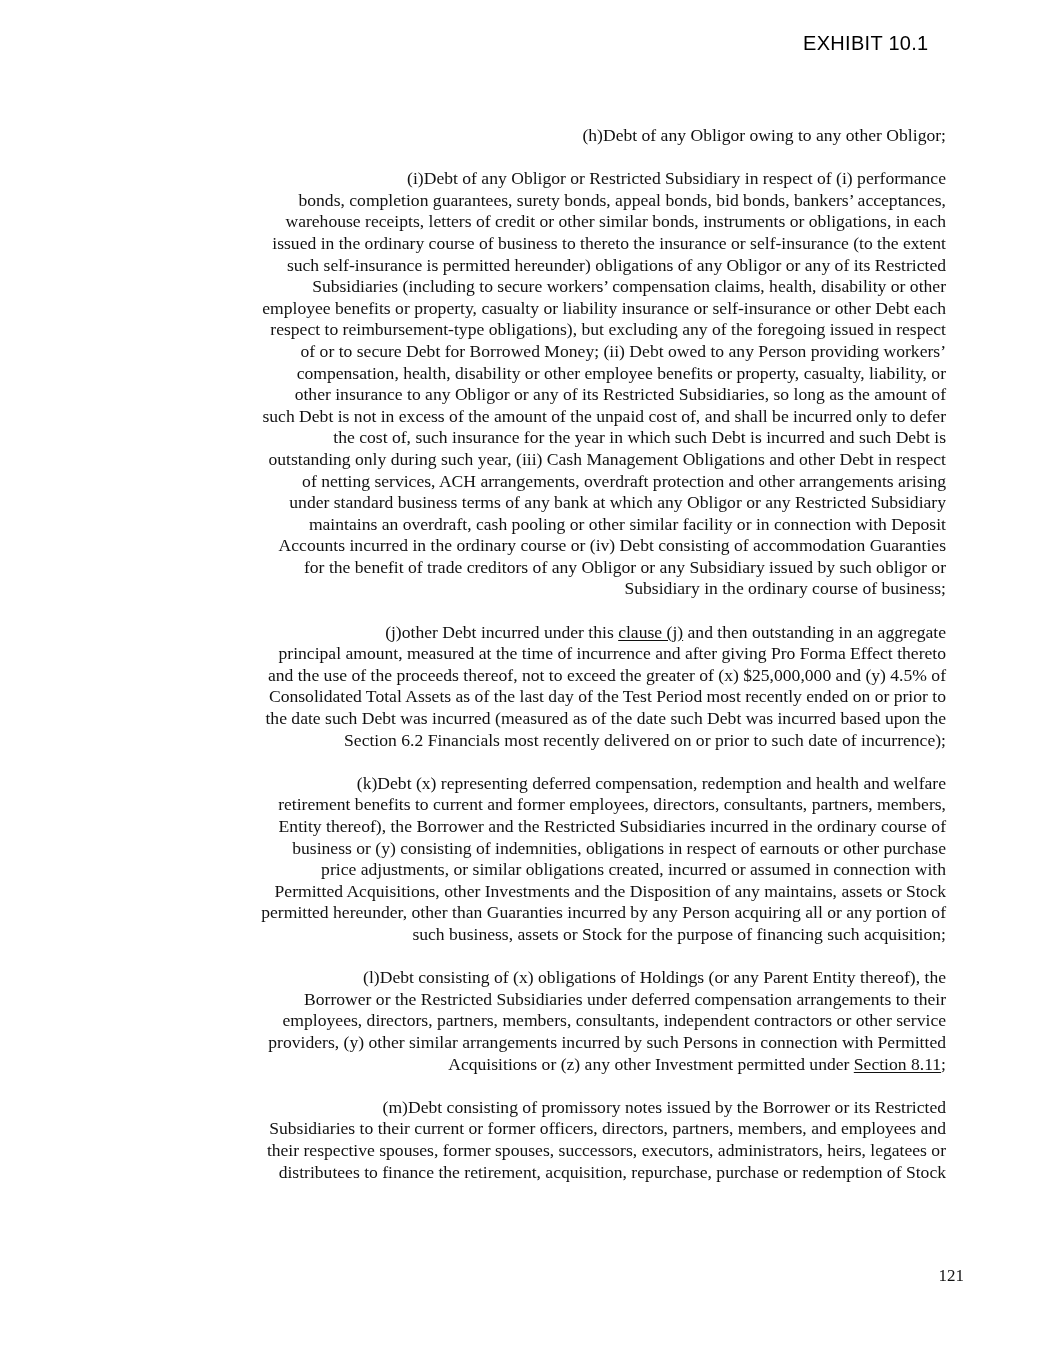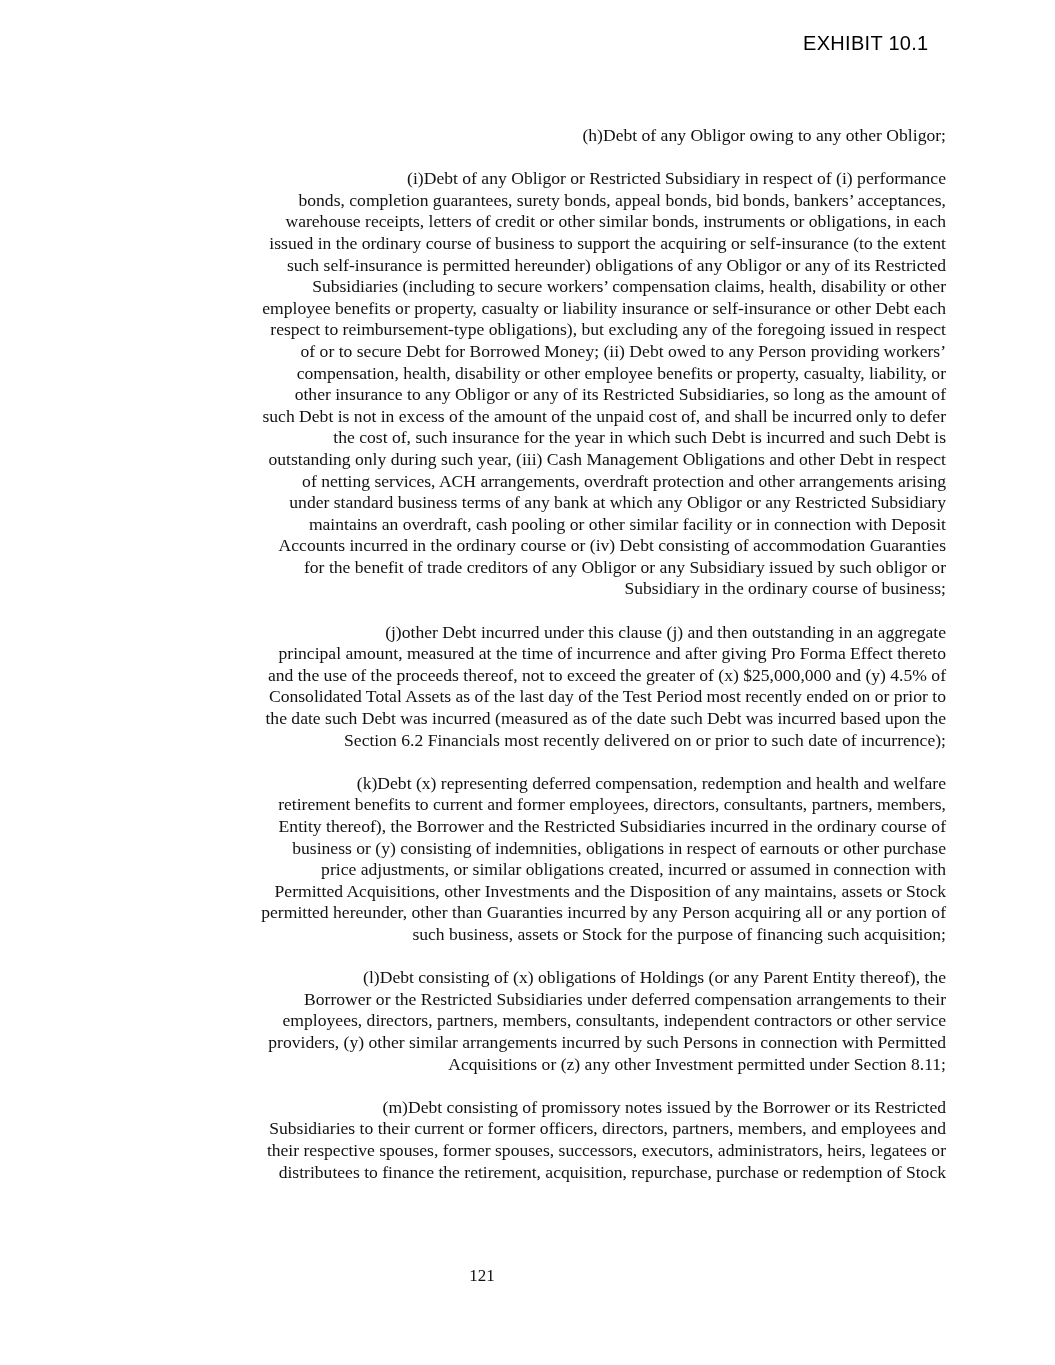"issued in the ordinary course" div.line { text: support the acquiring -> thereto the insurance }
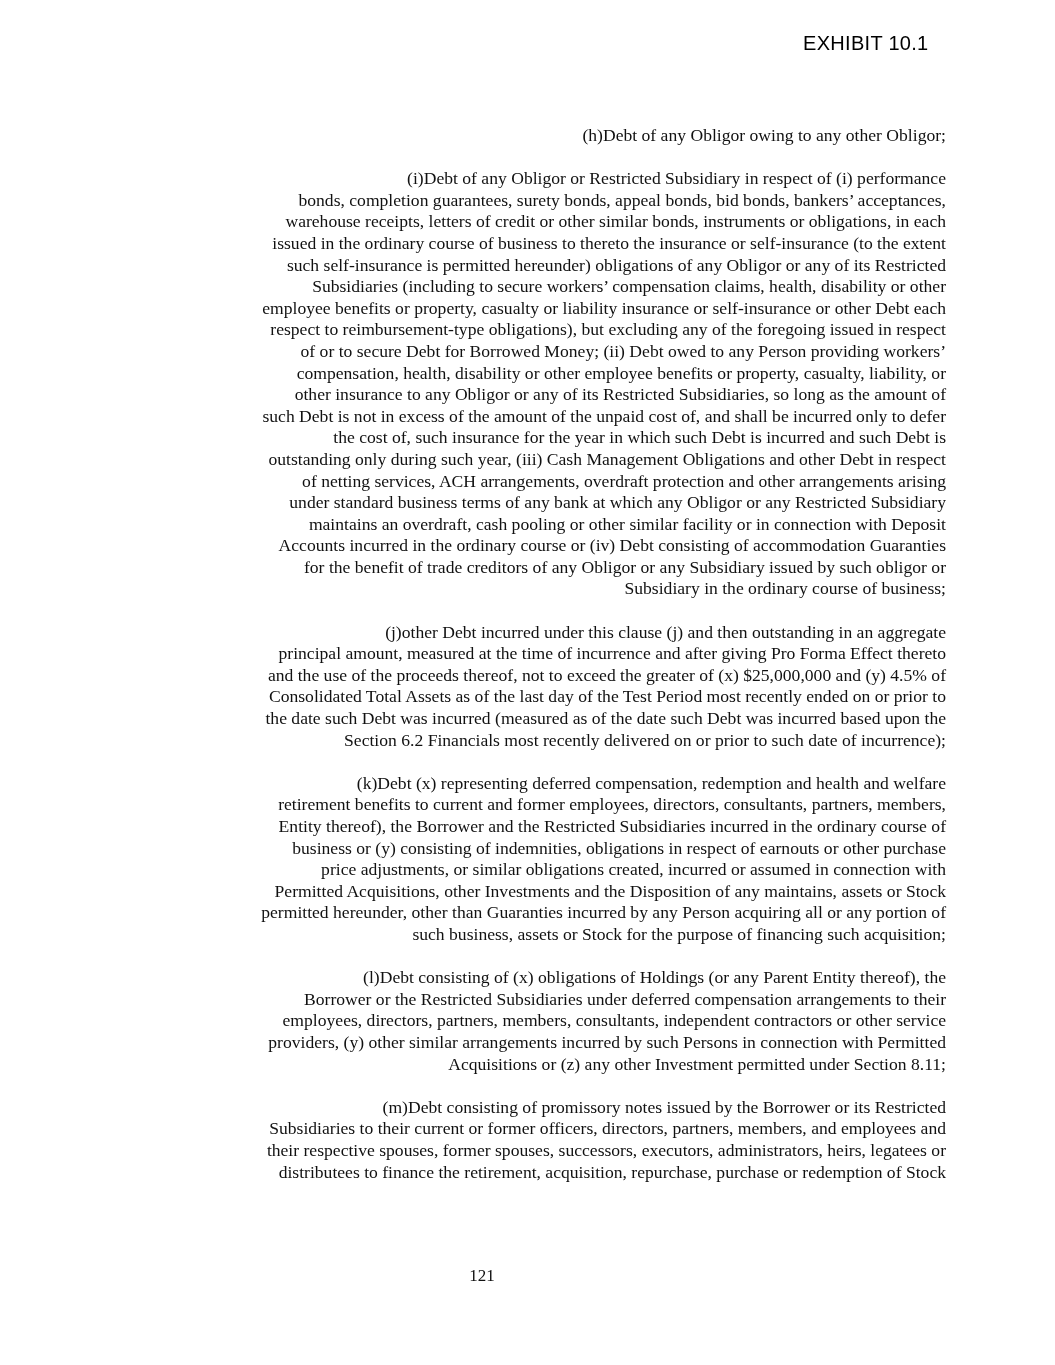"clause (j)" .u { text-decoration: none -> underline }
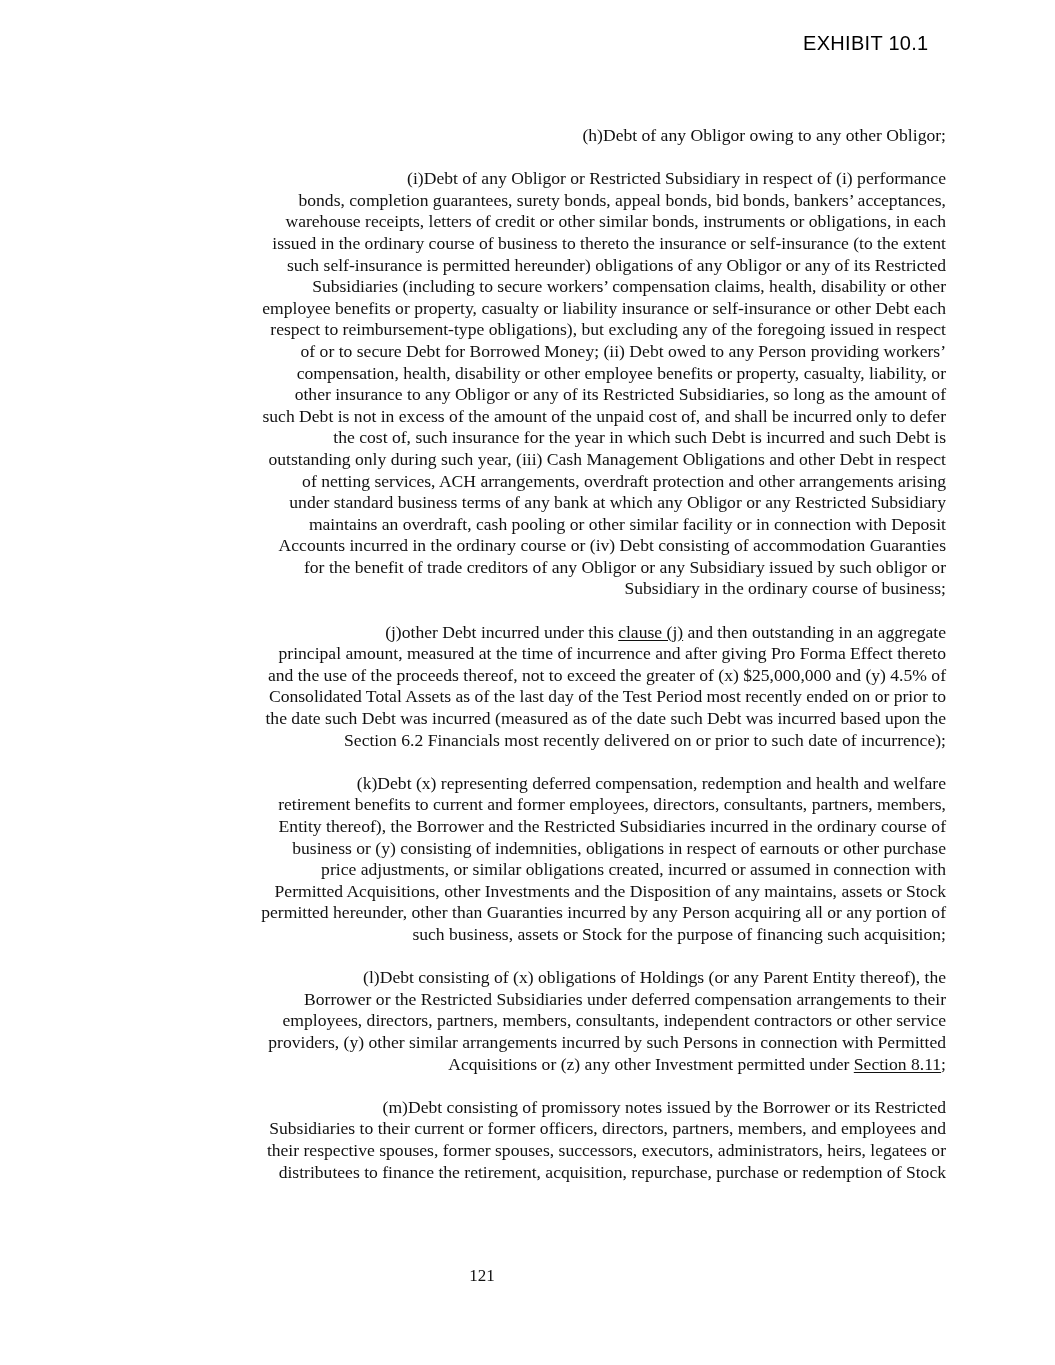"121" .page-number { text-align: center -> right }
